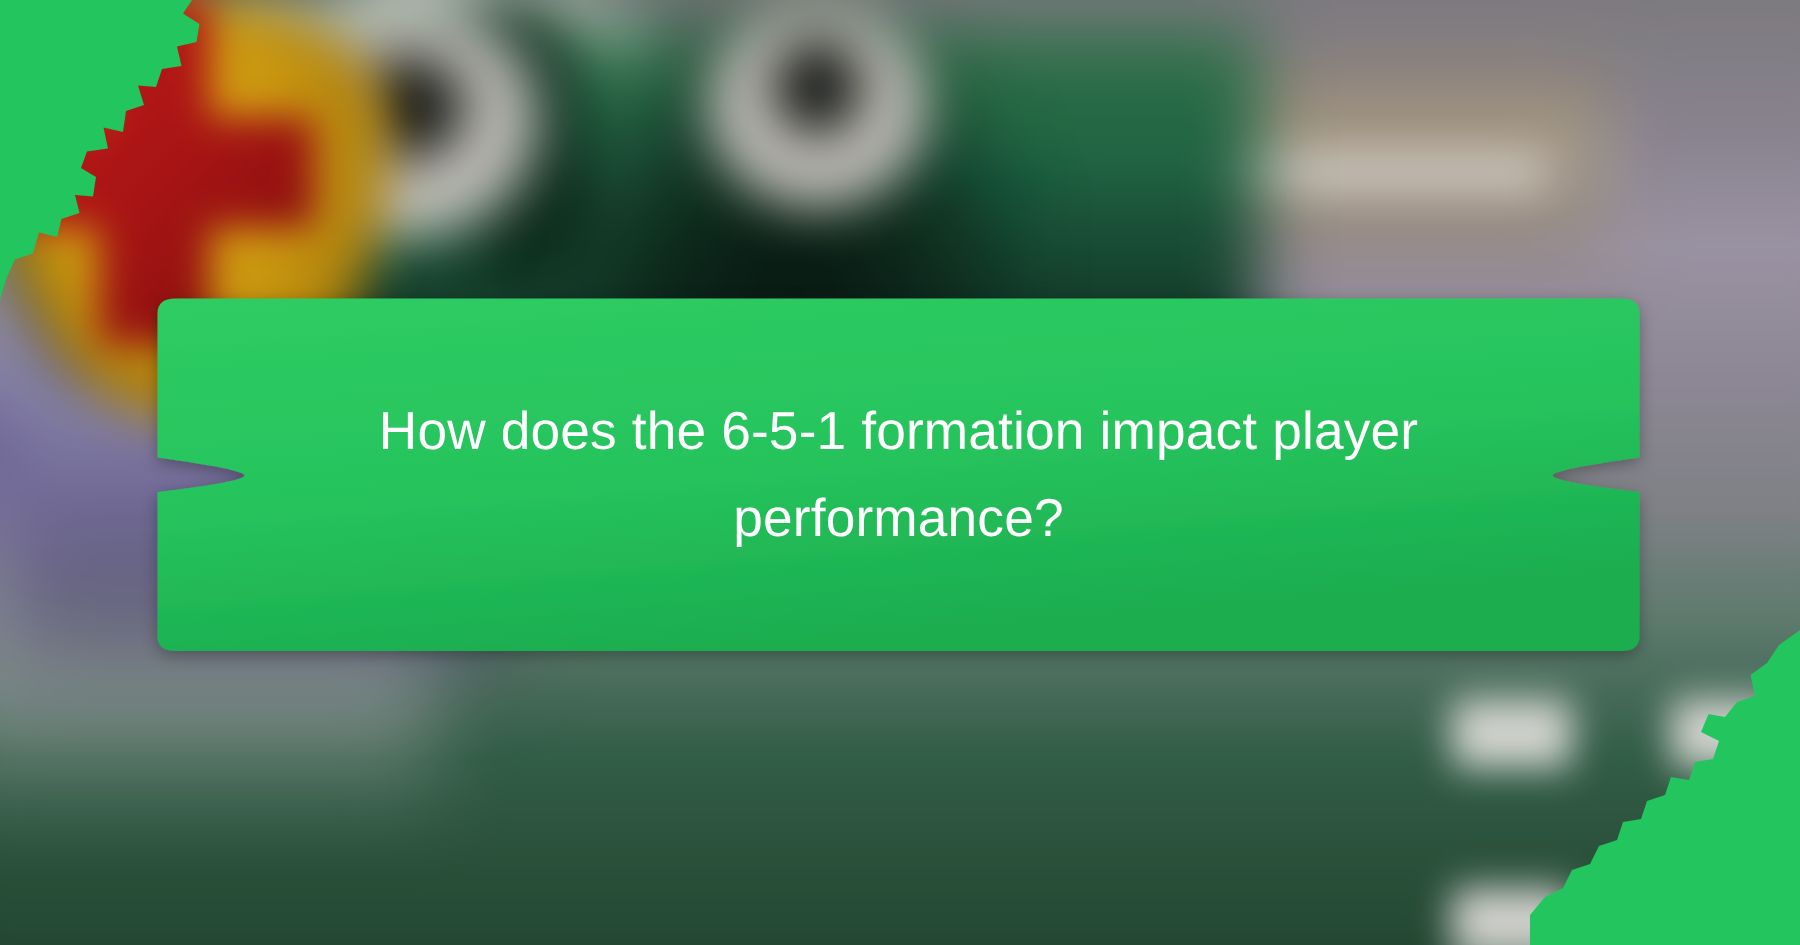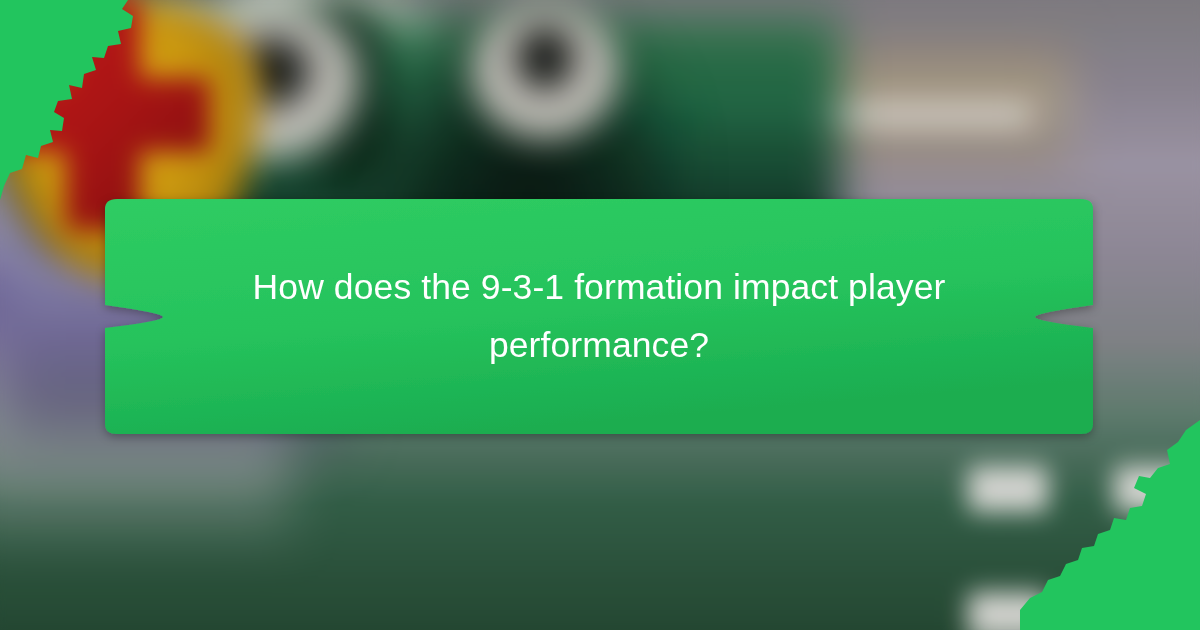"How does the 9-3-1 formation" h1 { text: 9-3-1 -> 6-5-1 }
